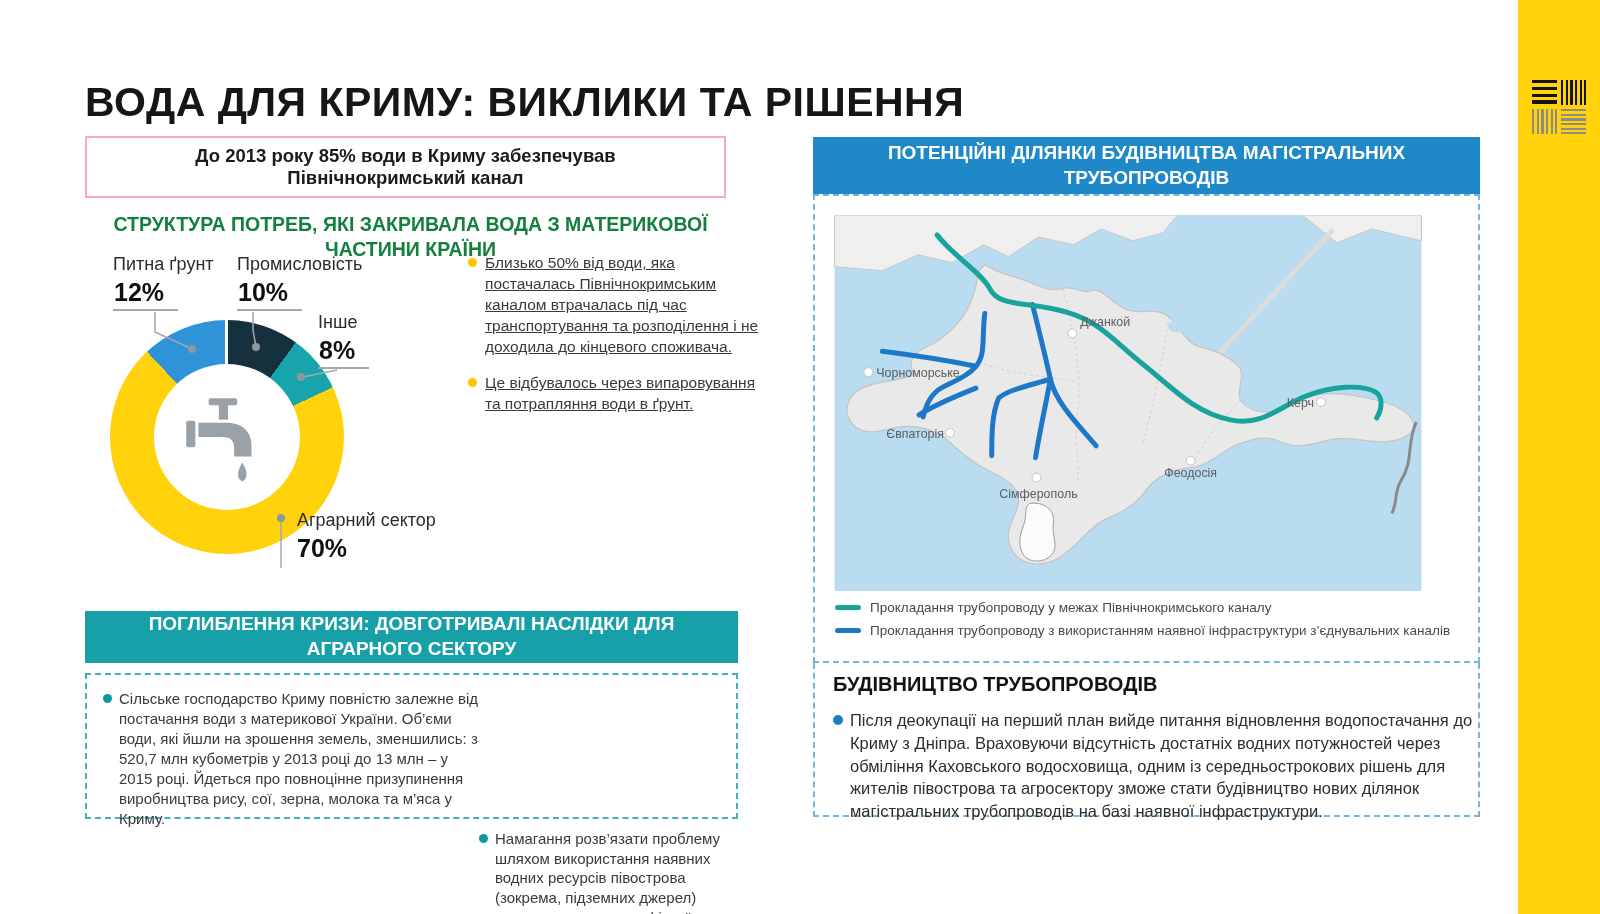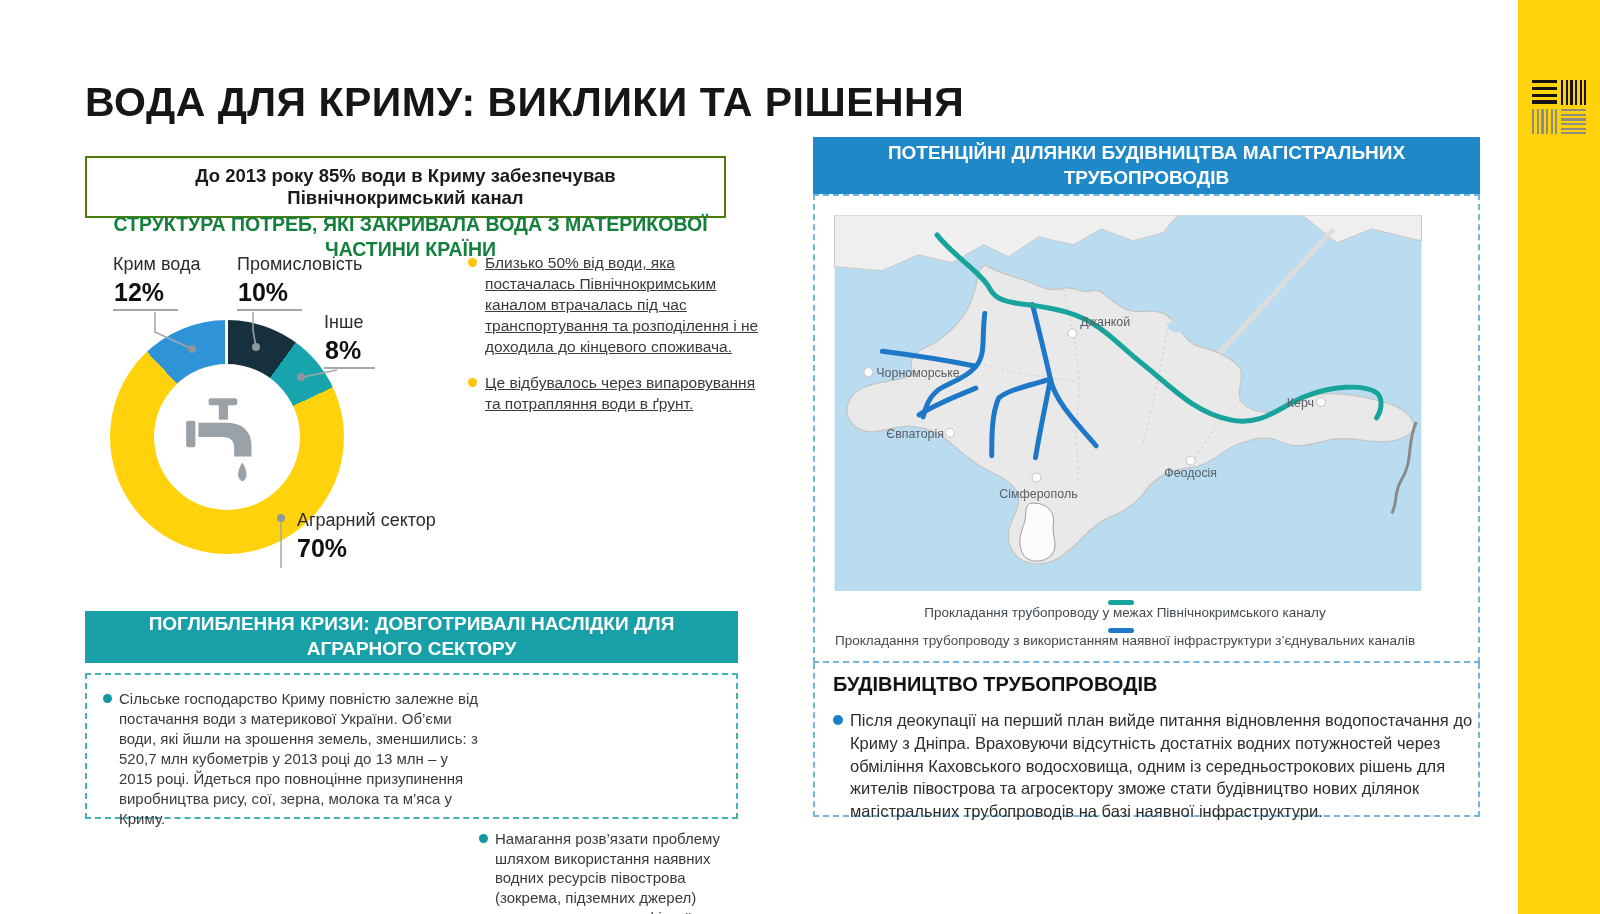"До 2013 року 85% води" .banner { border: 2px solid #4d7c0f -> 2px solid #f9a8d4; margin-top: 20px -> none }
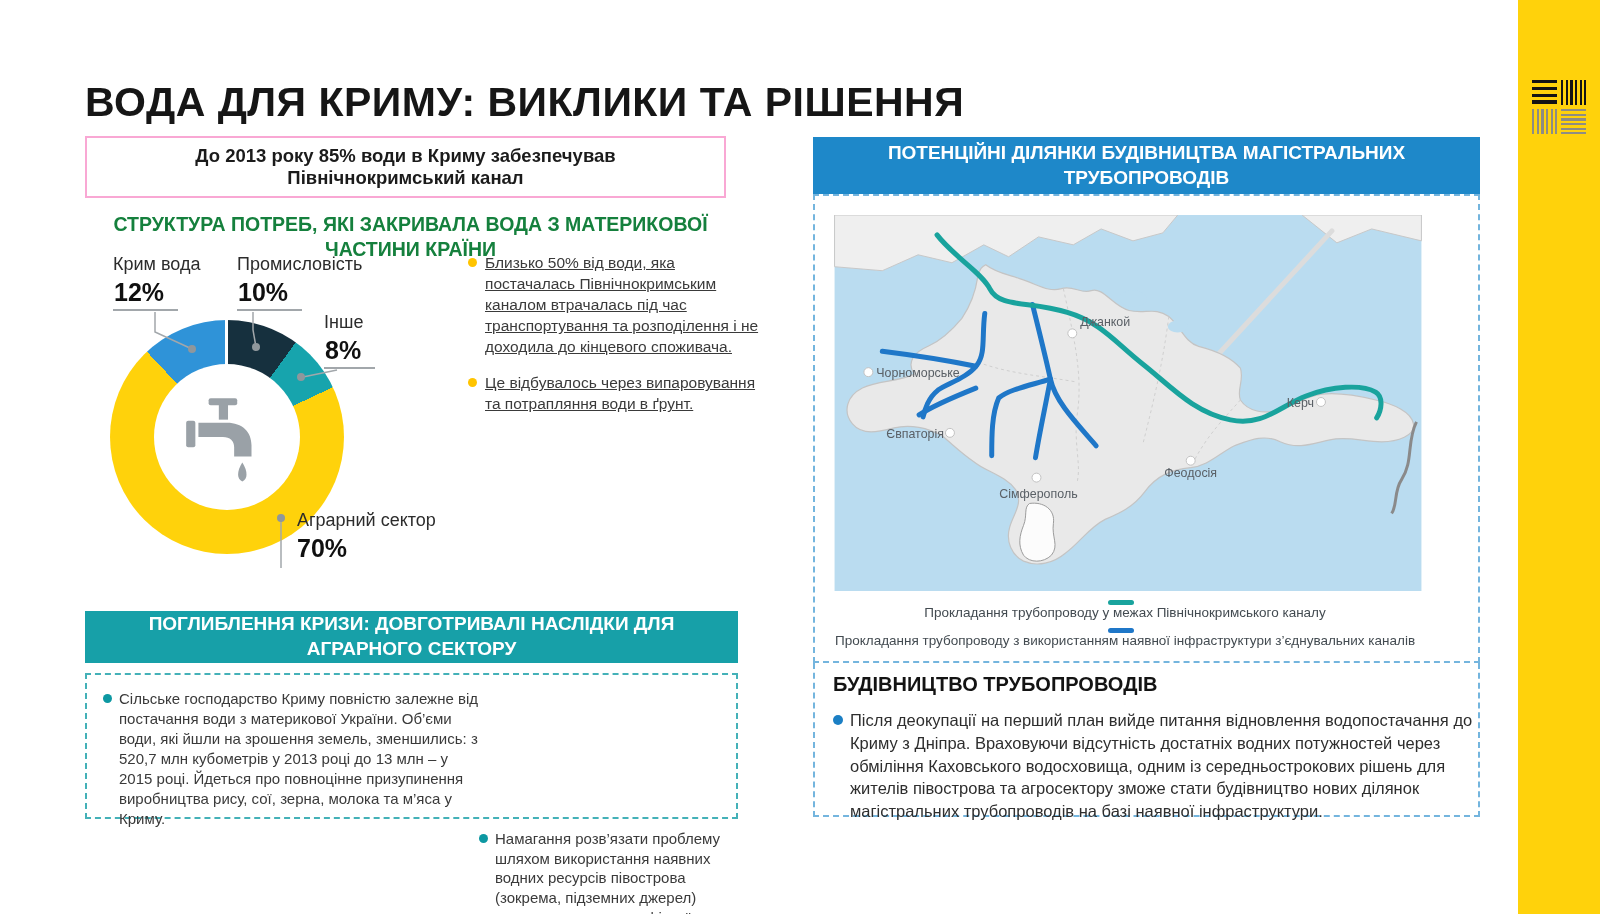"Крим вода" span { text: Крим вода -> Питна ґрунт }
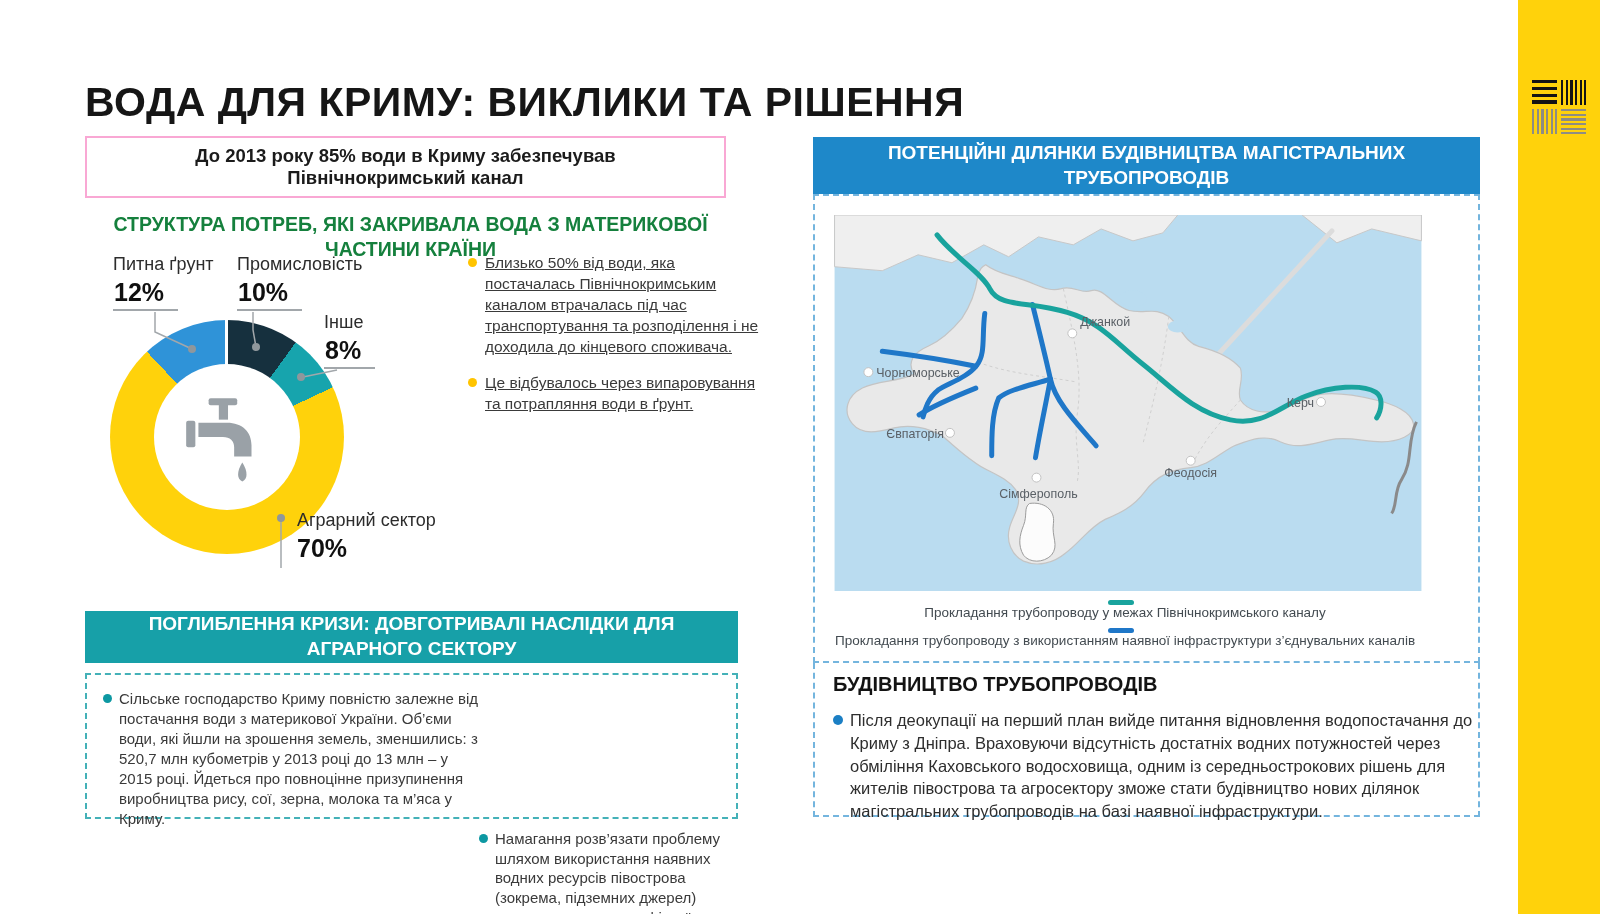"Інше" div.seg-label { left: 239px -> 233px }
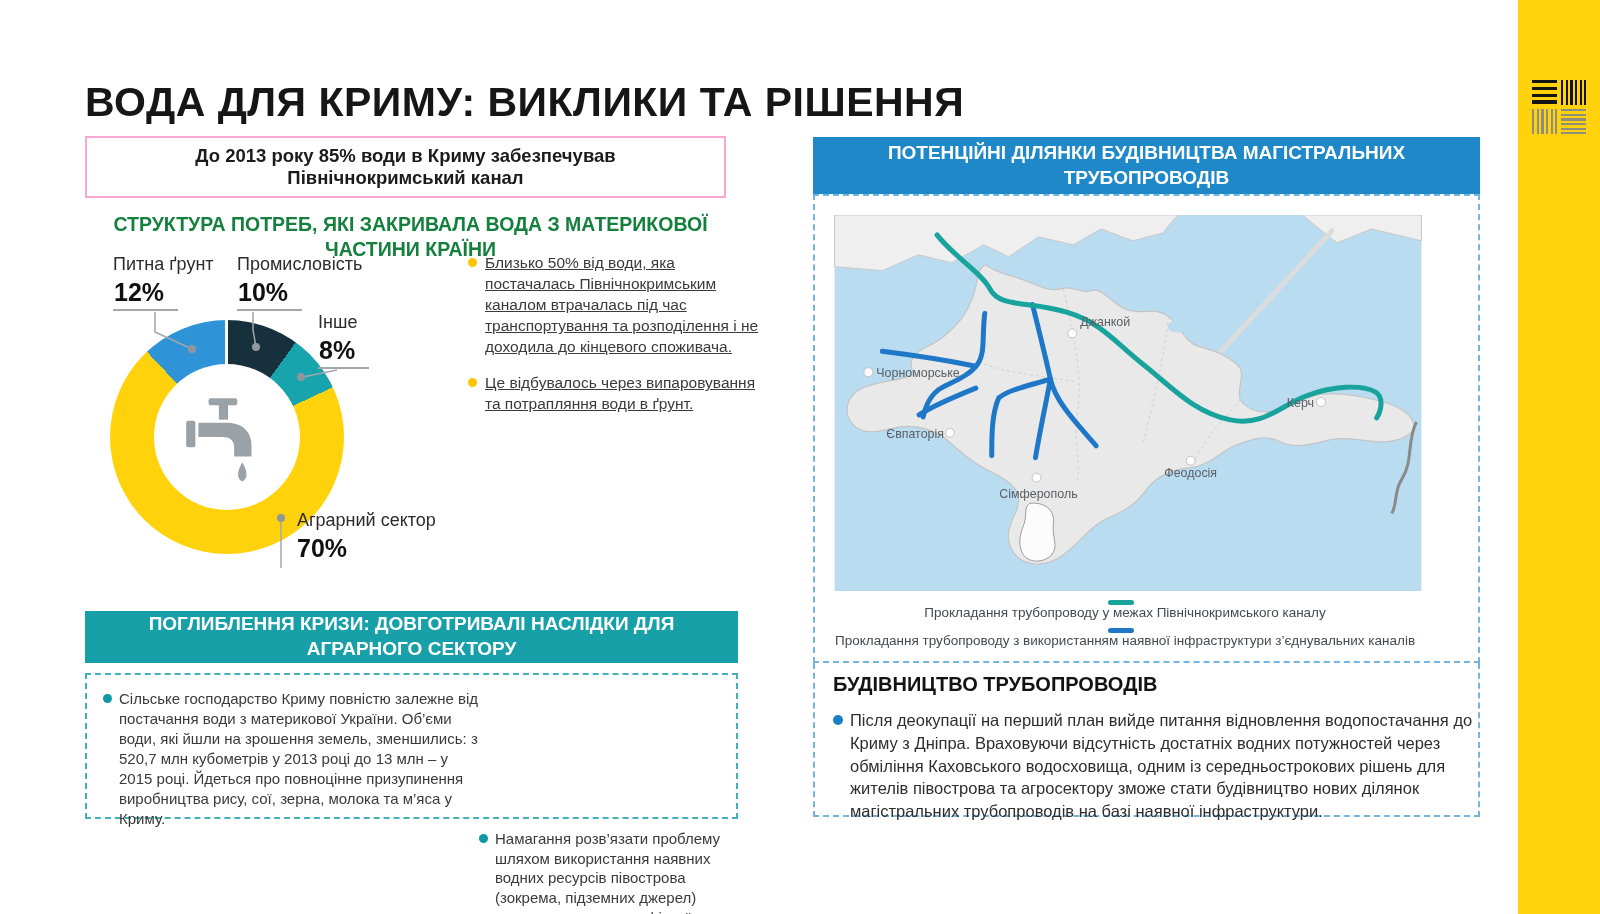"Прокладання трубопроводу у межах" .legend-row { flex-direction: column -> none }
